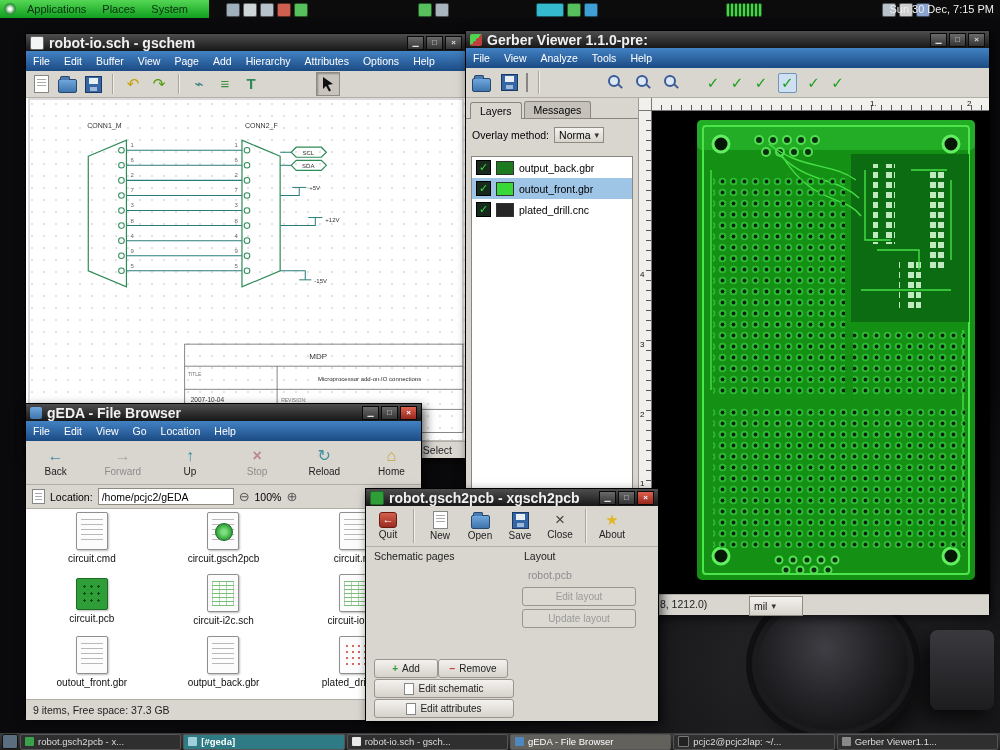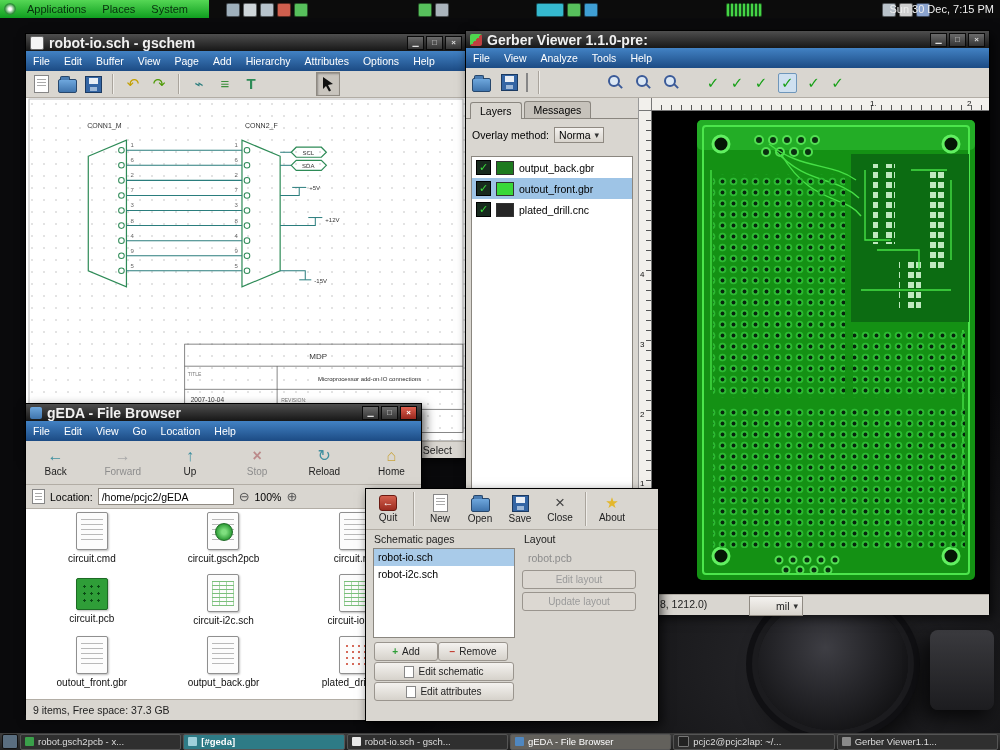"robot.gsch2pcb - xgsch2pcb" div.titlebar { html: none -> <div> <span></span> <span>robot.gsch2pcb - xgsch2pcb</span> <span> <span></span> <span></span> <span></span> </span> </div> }
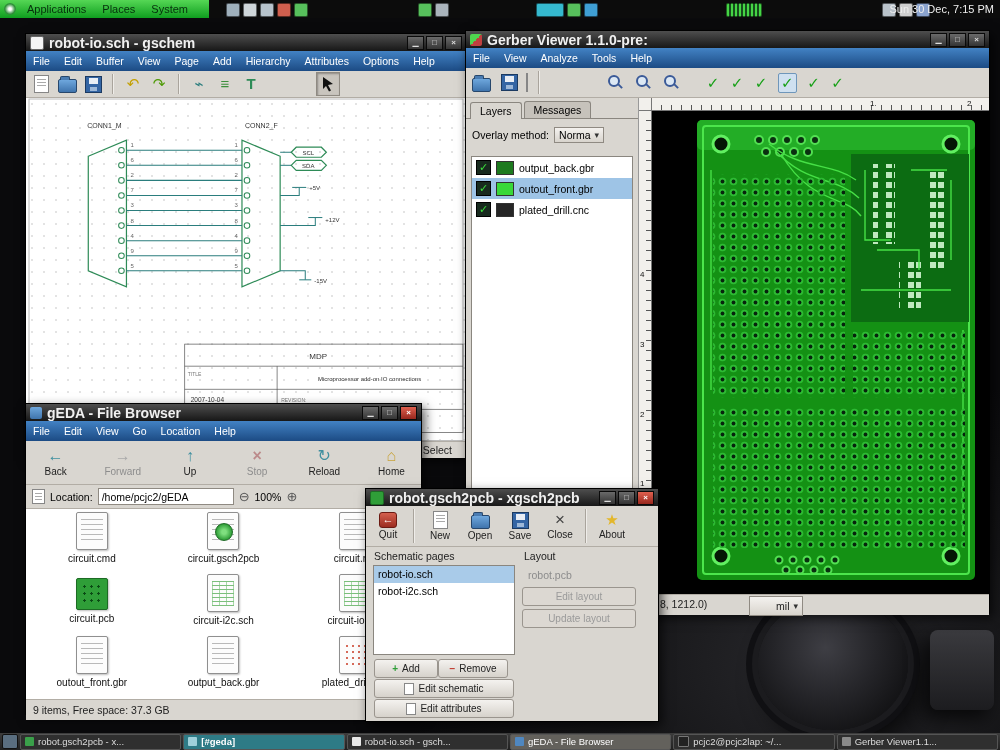"robot-io.sch" div { html: <div> <div>robot-io.sch</div> <div>robot-i2c.sch</div> </div> -> none }
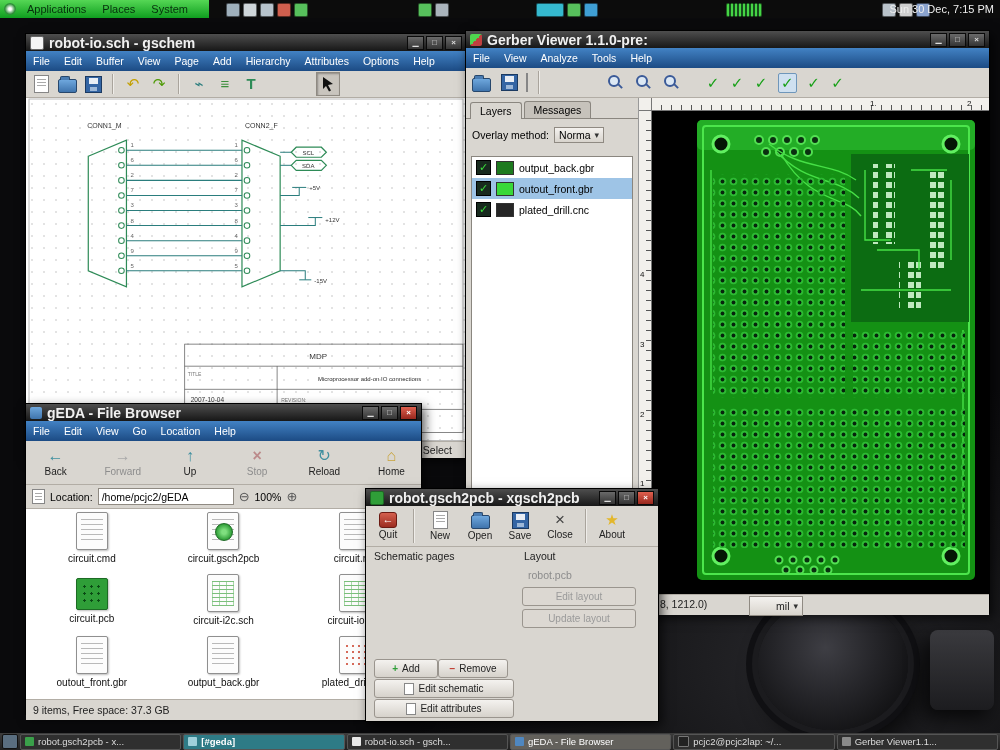"mil" #gerbv-units { justify-content: flex-end -> none }
